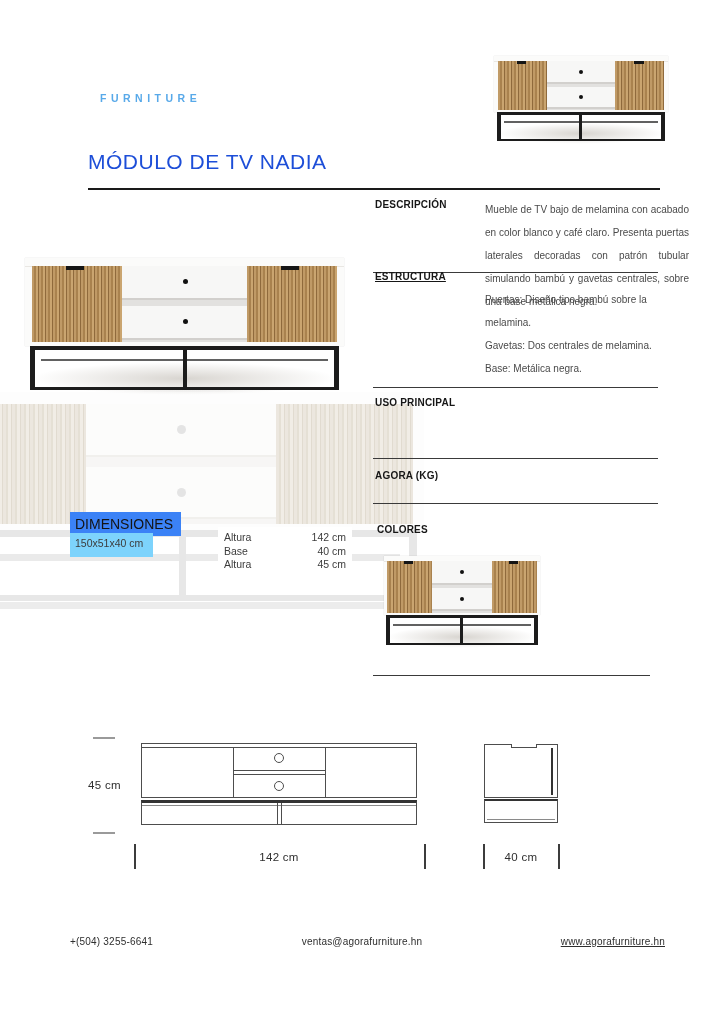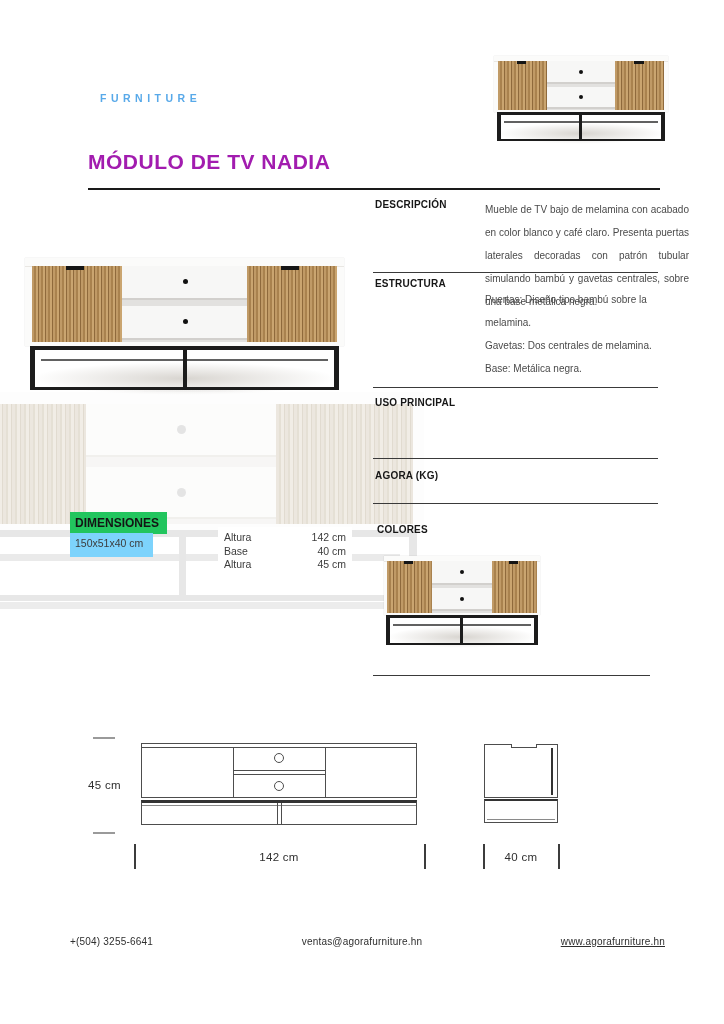"MÓDULO DE TV NADIA" .page-title { color: #a21caf -> #1d4ed8; font-weight: 700 -> 400 }
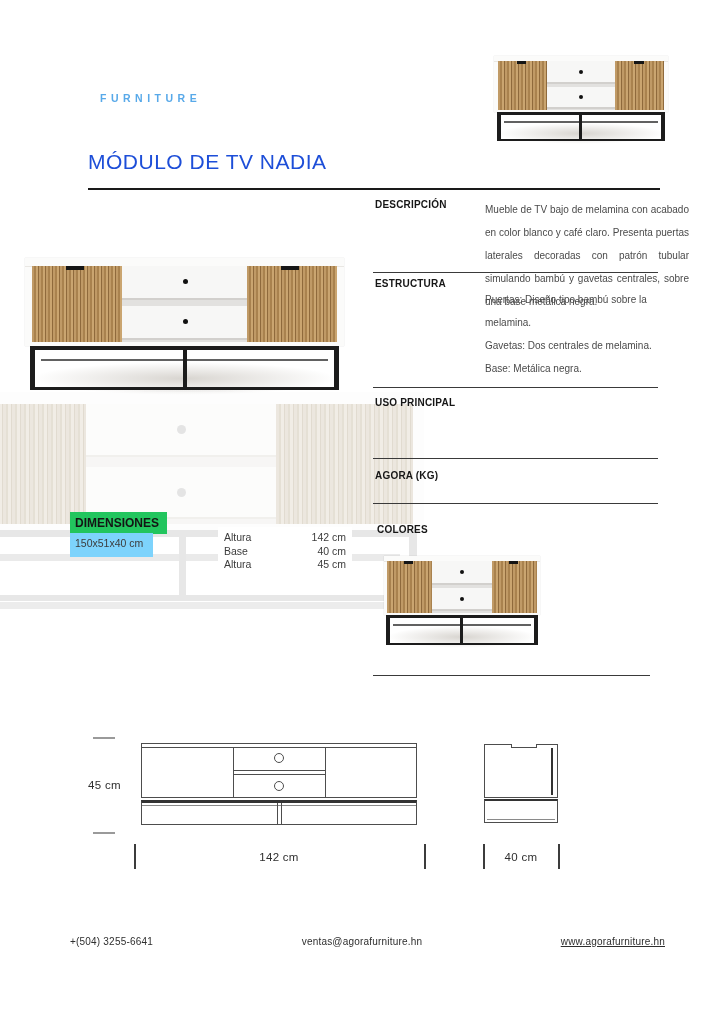"ESTRUCTURA" div.sec-label { text-decoration: none -> underline; top: 278px -> 271px }
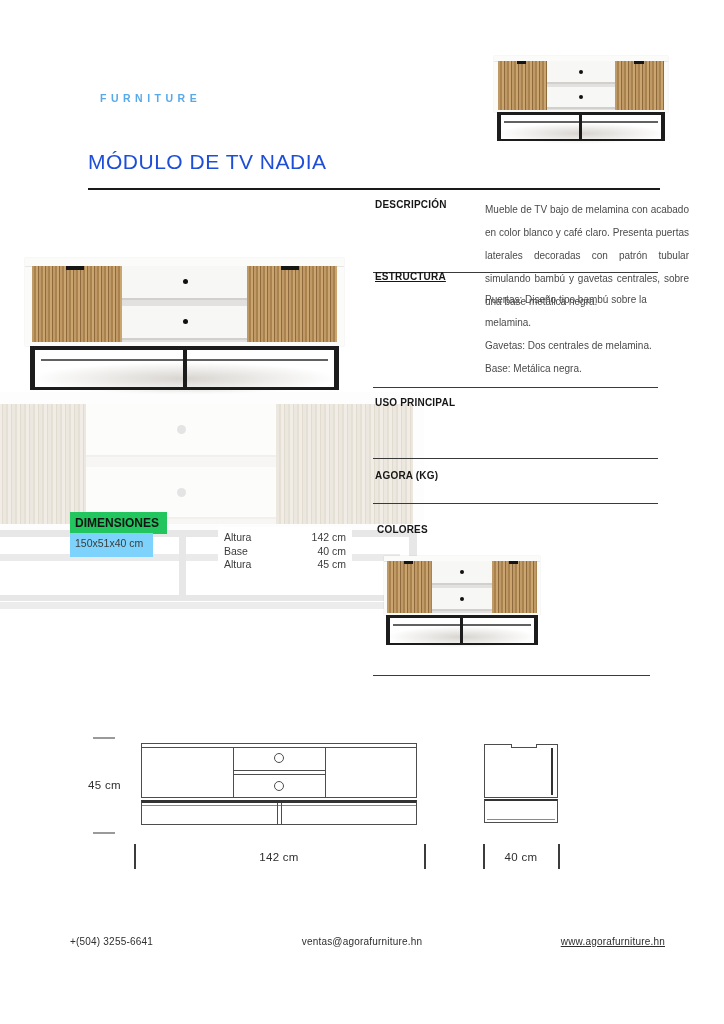"DIMENSIONES" .dim-label { background: #22c55e -> #3b82f6; font-size: 12px -> 14px; font-weight: bold -> normal }
